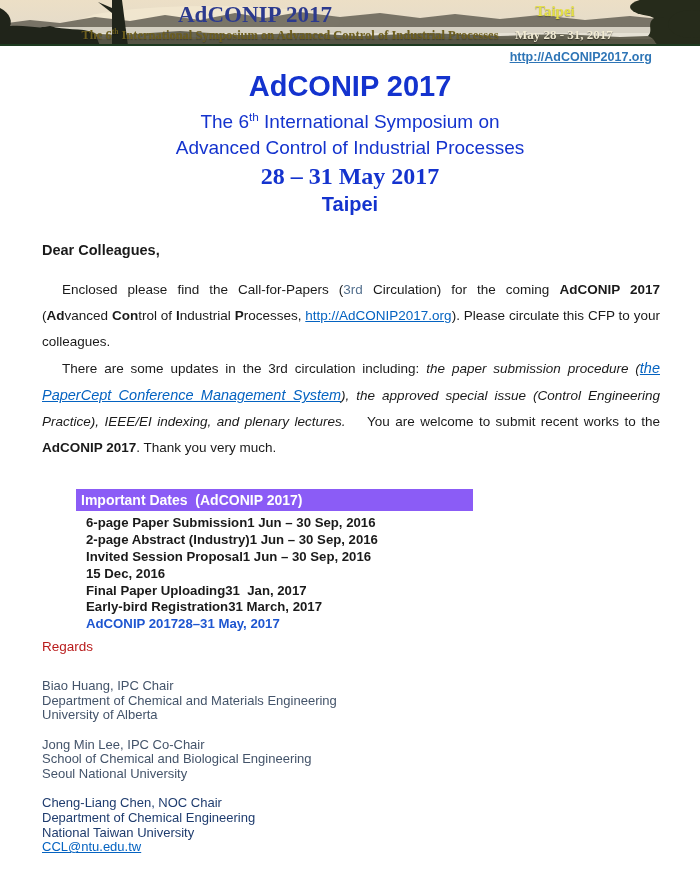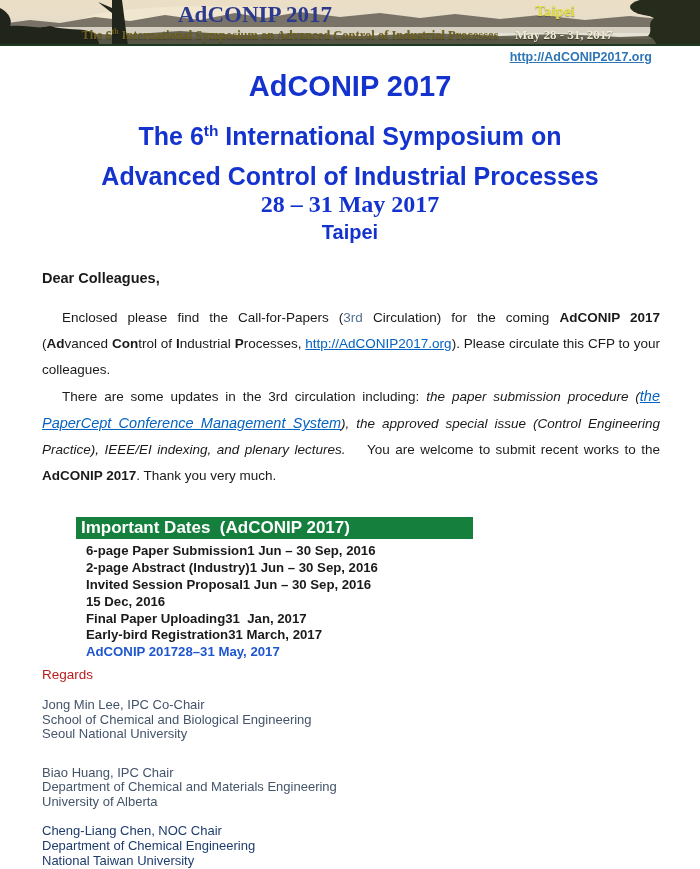"The 6th International Symposium on" .h2 { font-size: 25px -> 19px; font-weight: bold -> normal; margin-top: 18px -> 4px }
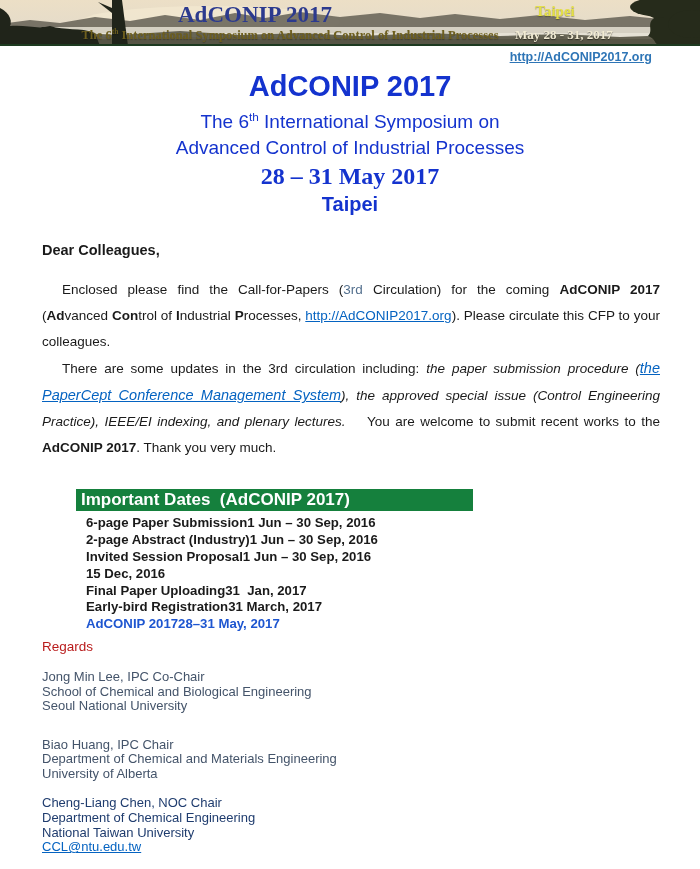"Important Dates (AdCONIP 2017)" .dt-header { background: #15803d -> #8b5cf6; font-size: 17px -> 14px }
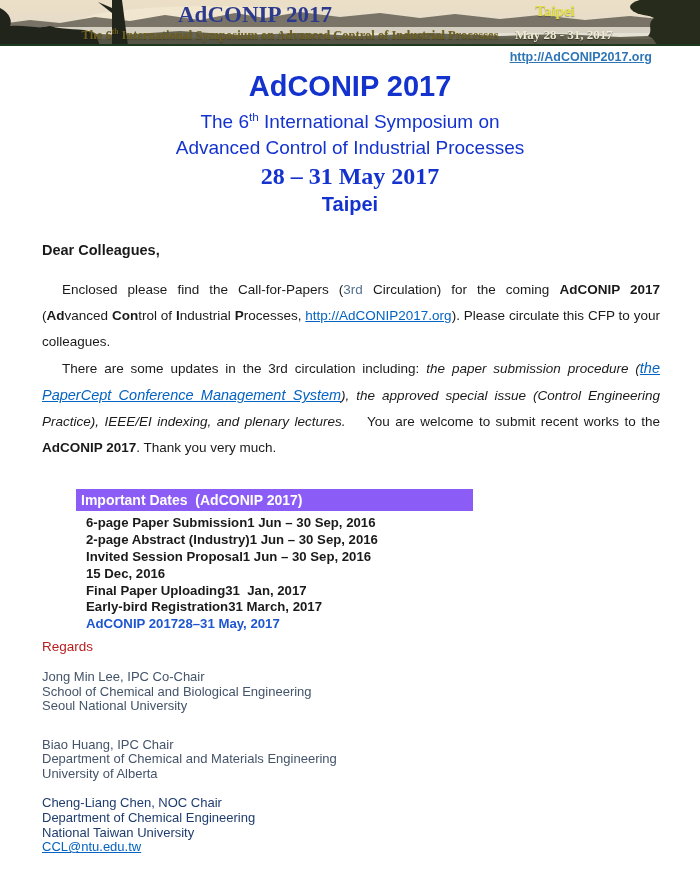"Jong Min Lee, IPC Co-Chair" div.sig { order: before "Biao Huang, IPC Chair" -> after "Biao Huang, IPC Chair" }
